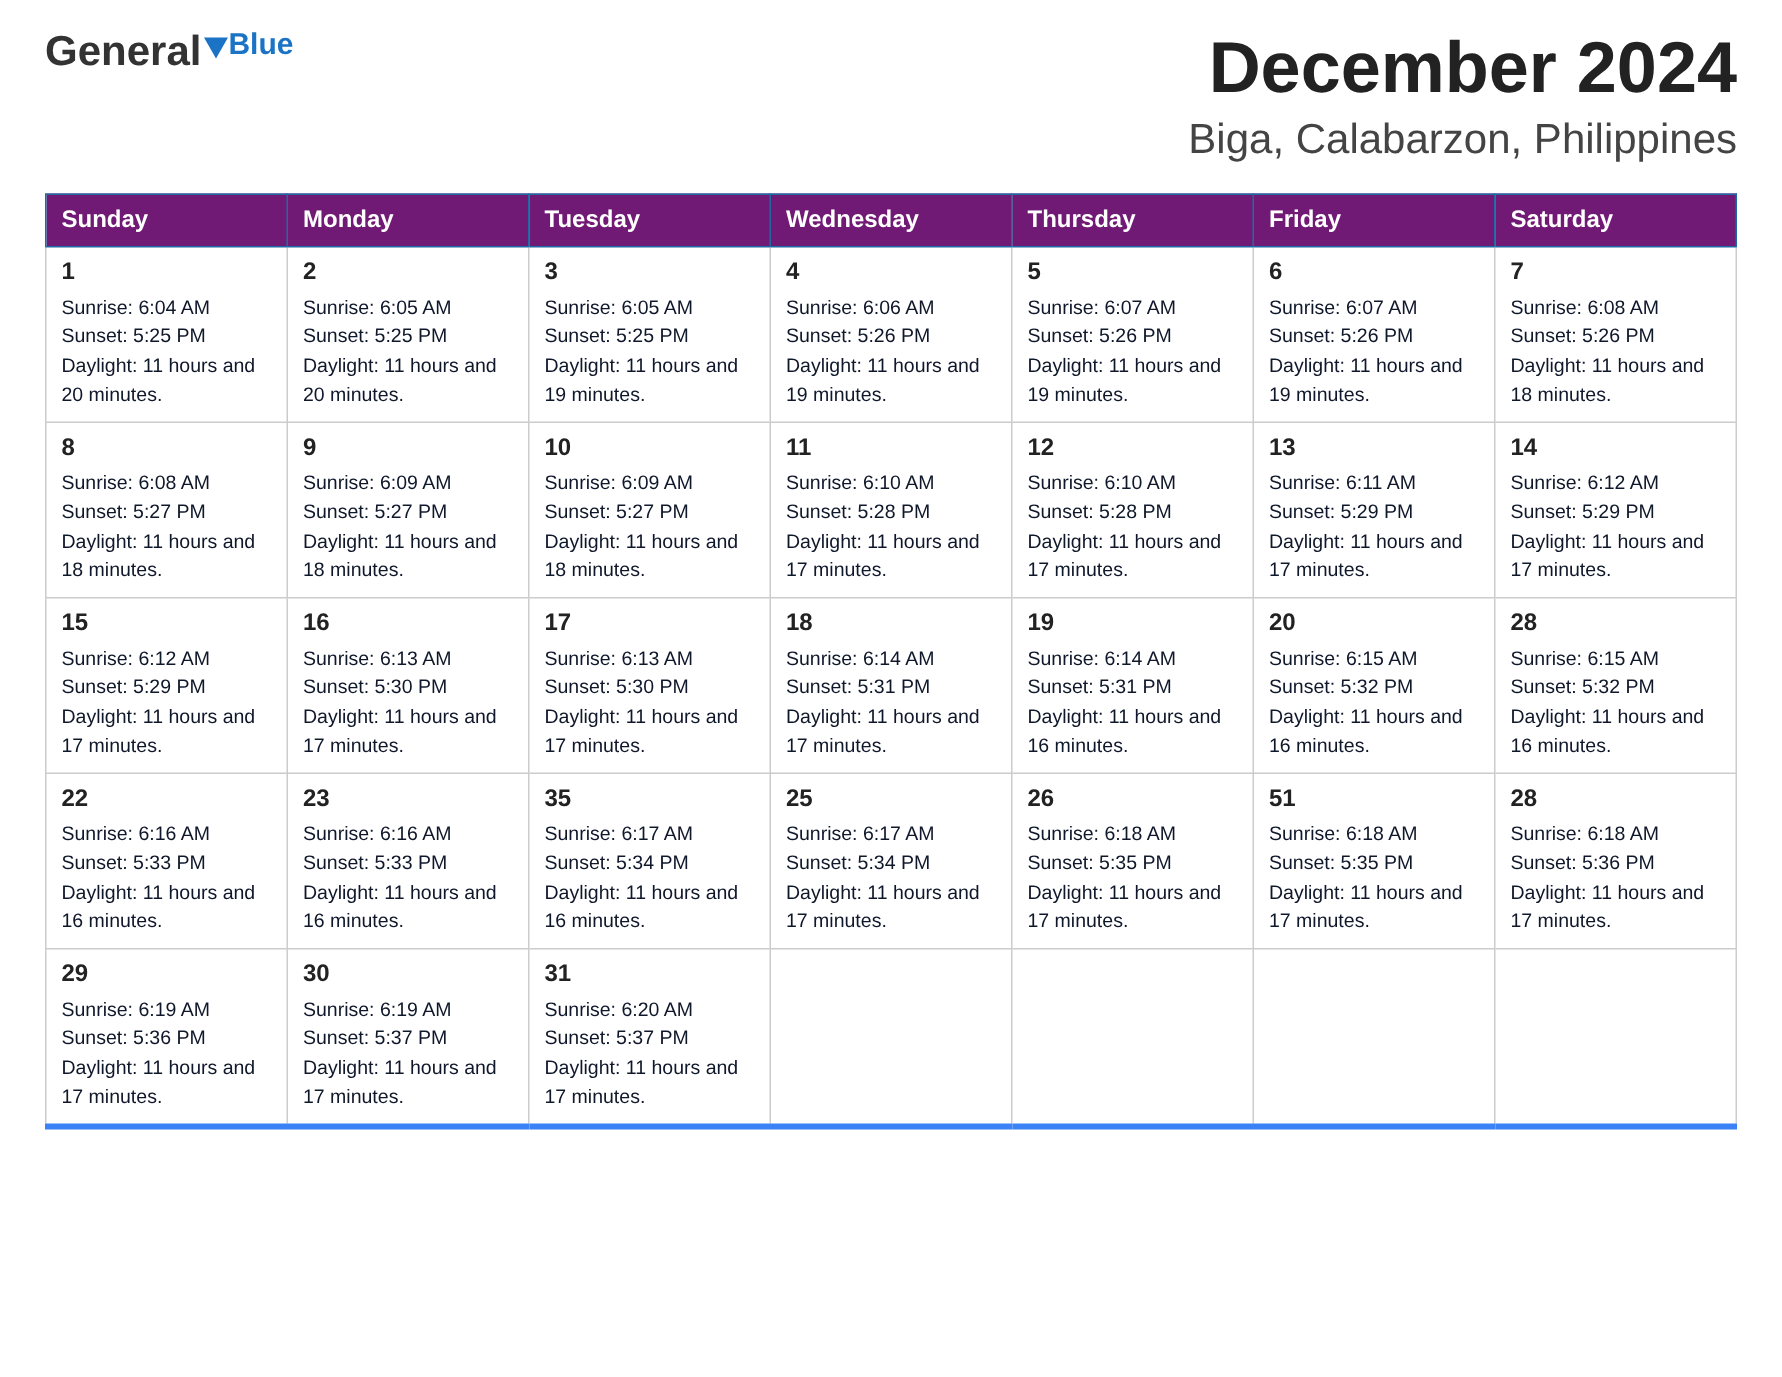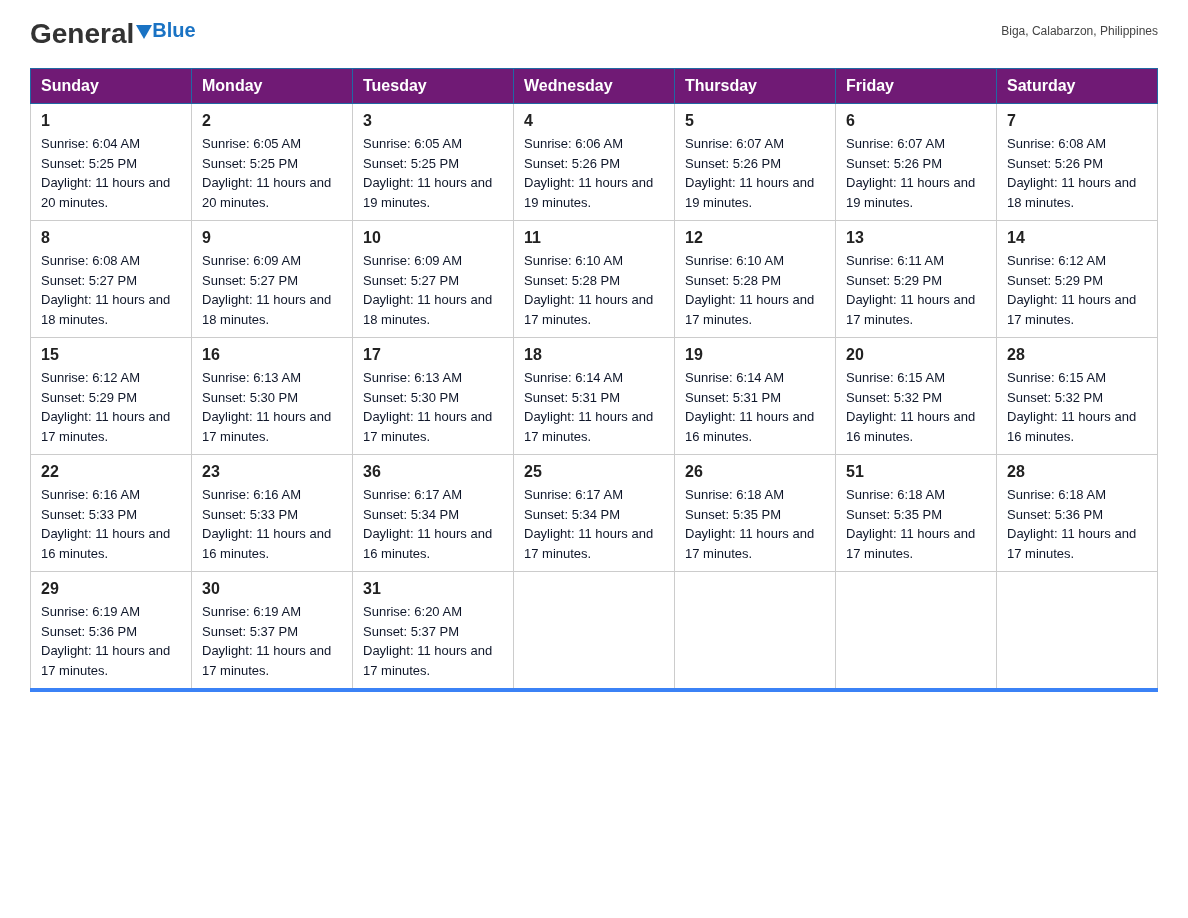"December 2024" div.calendar-title { html: none -> <div>December 2024</div> }
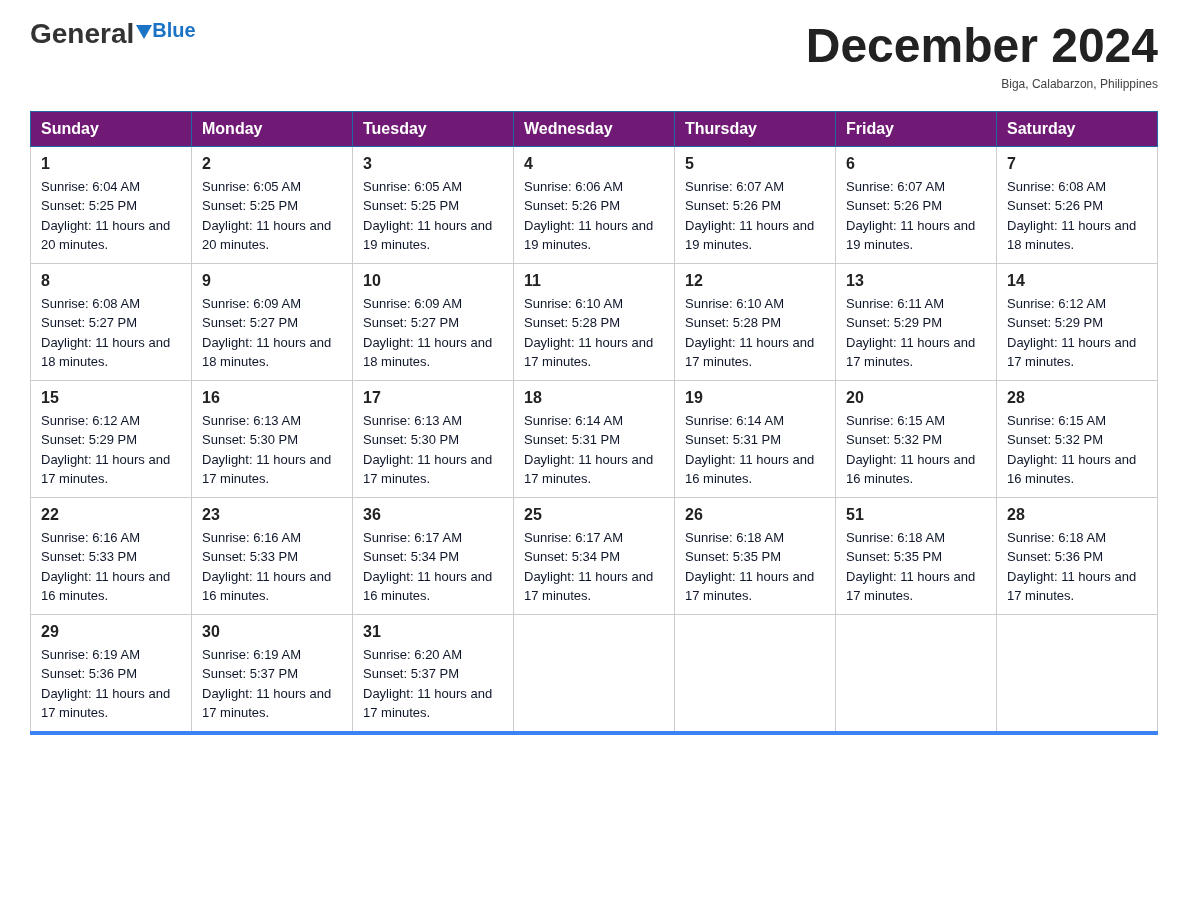"Biga, Calabarzon, Philippines" .calendar-subtitle { font-size: 12px -> 28px; text-align: none -> center }
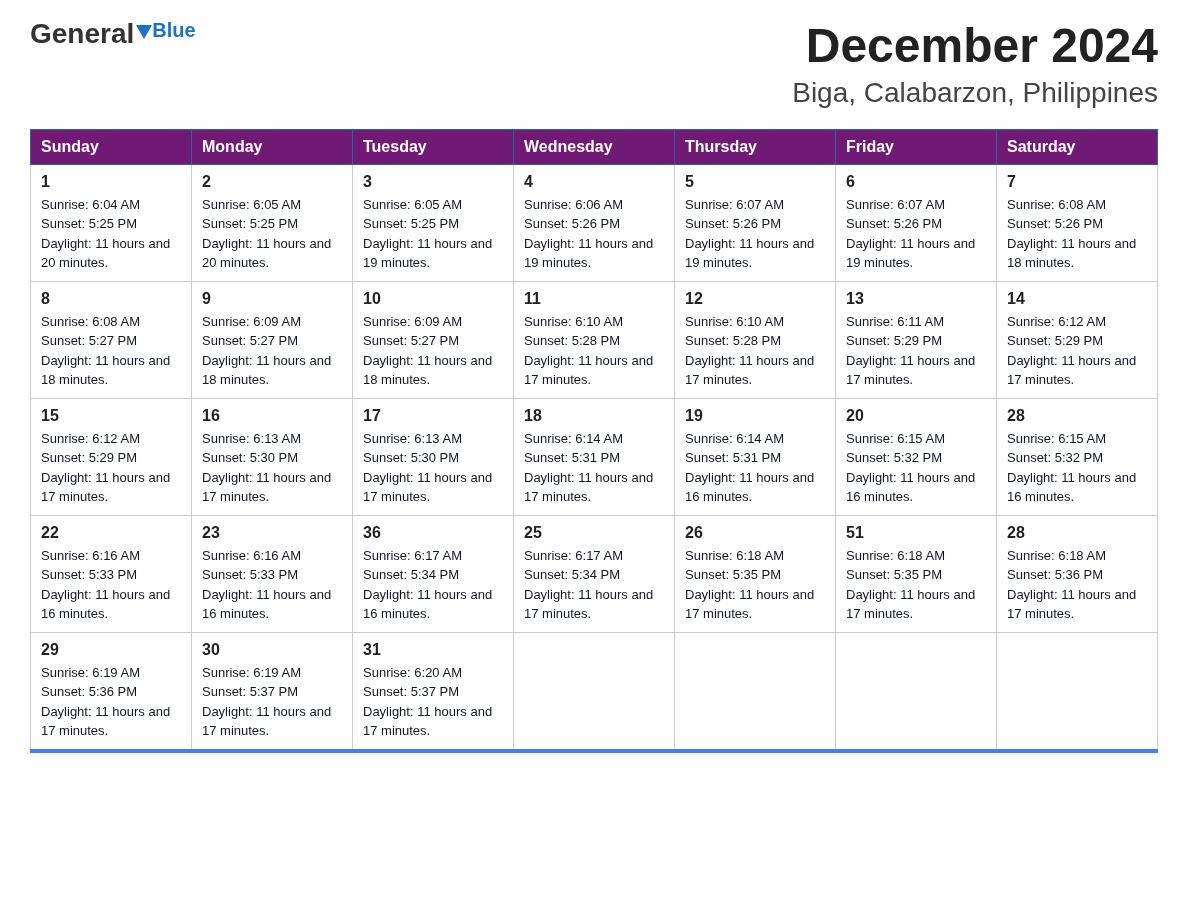"36" span.day-number { text: 36 -> 35 }
